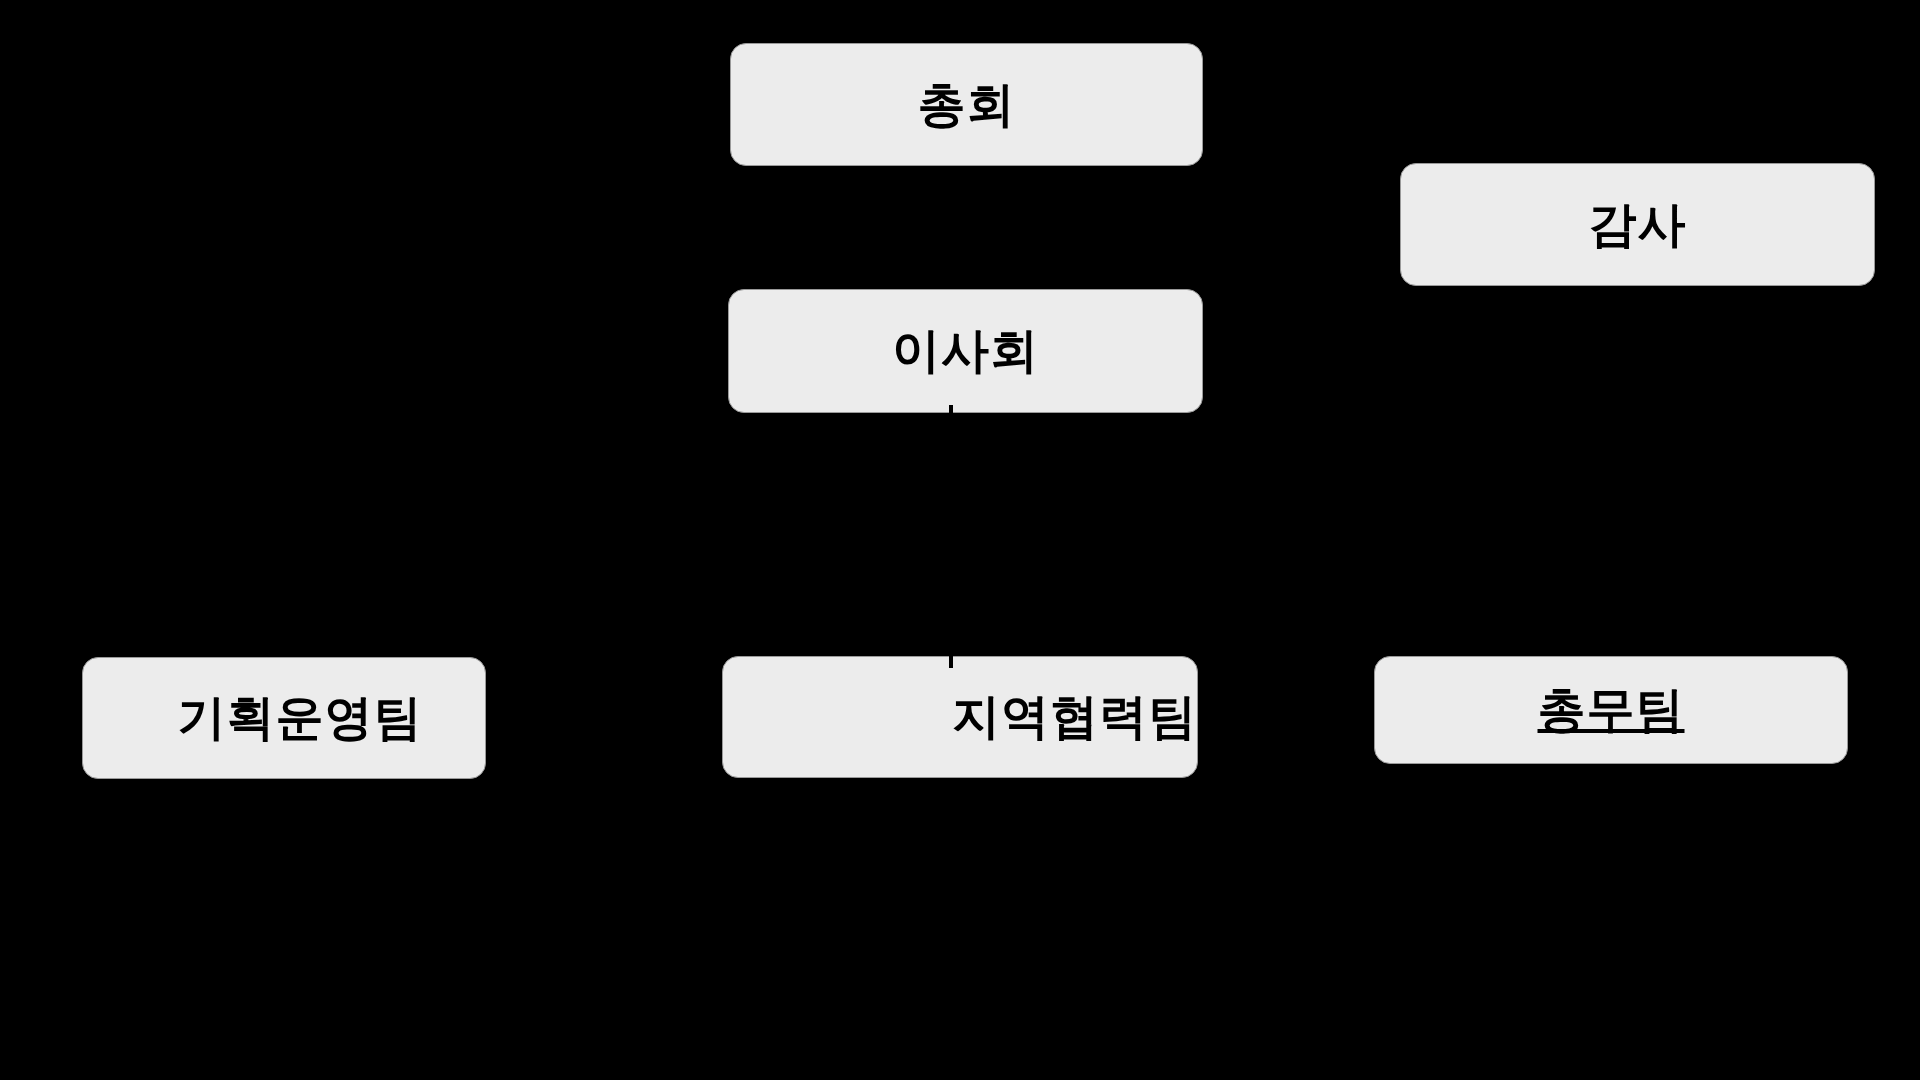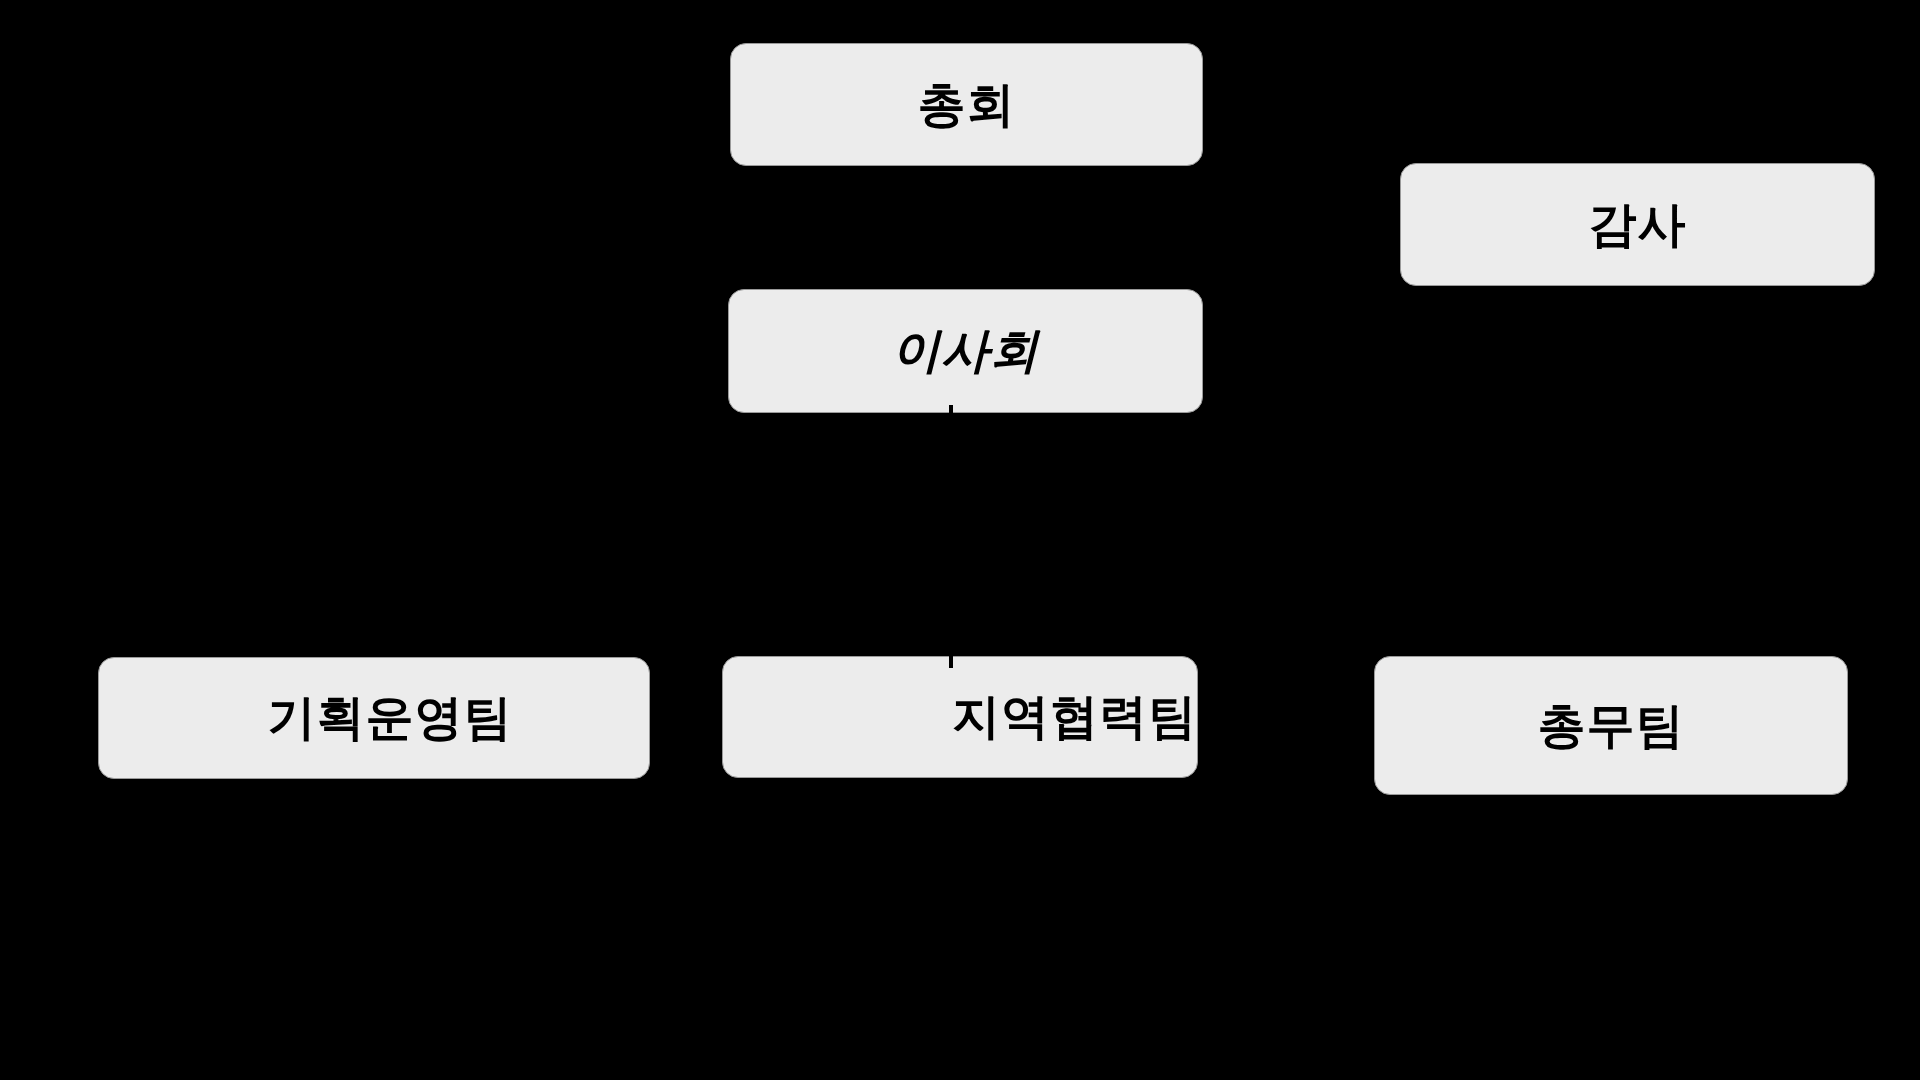"이사회" .n-board { font-style: italic -> none }
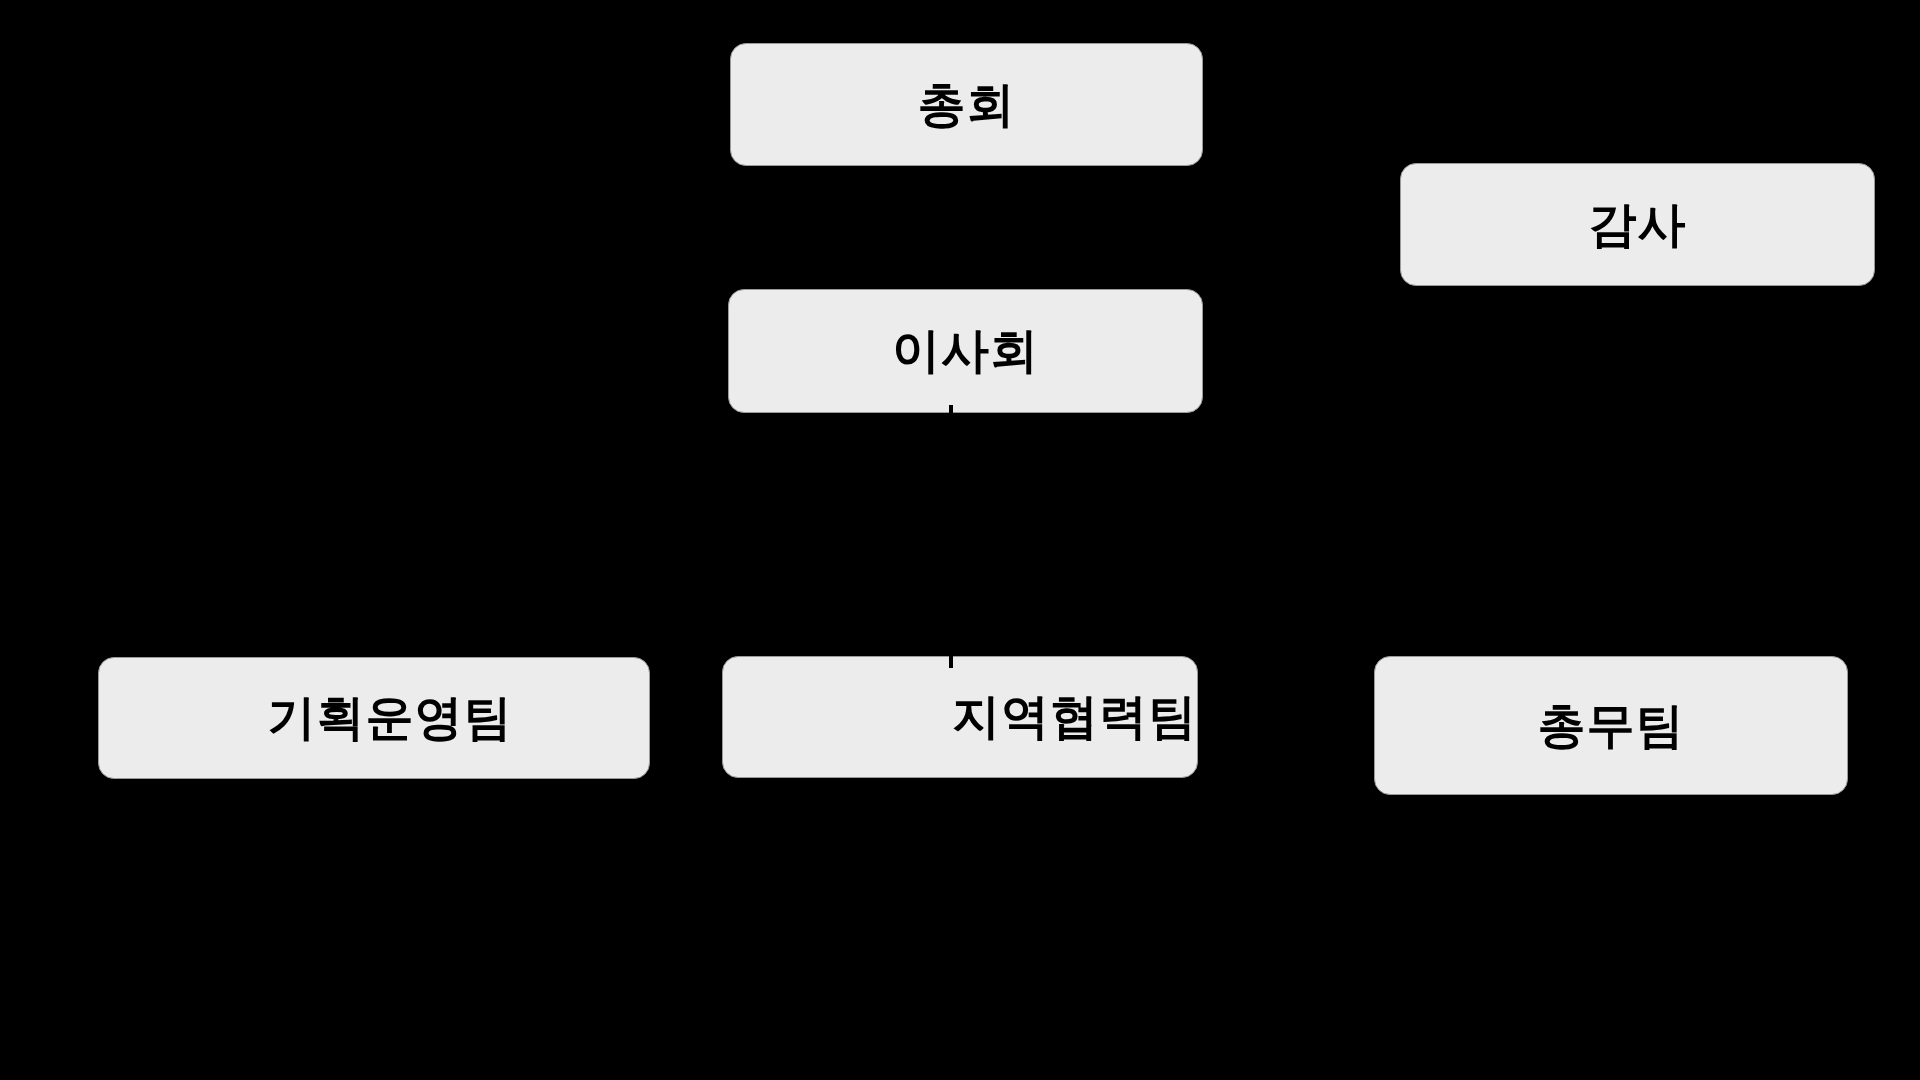"기획운영팀" .n-planning-ops { left: 98px -> 82px; width: 552px -> 404px }
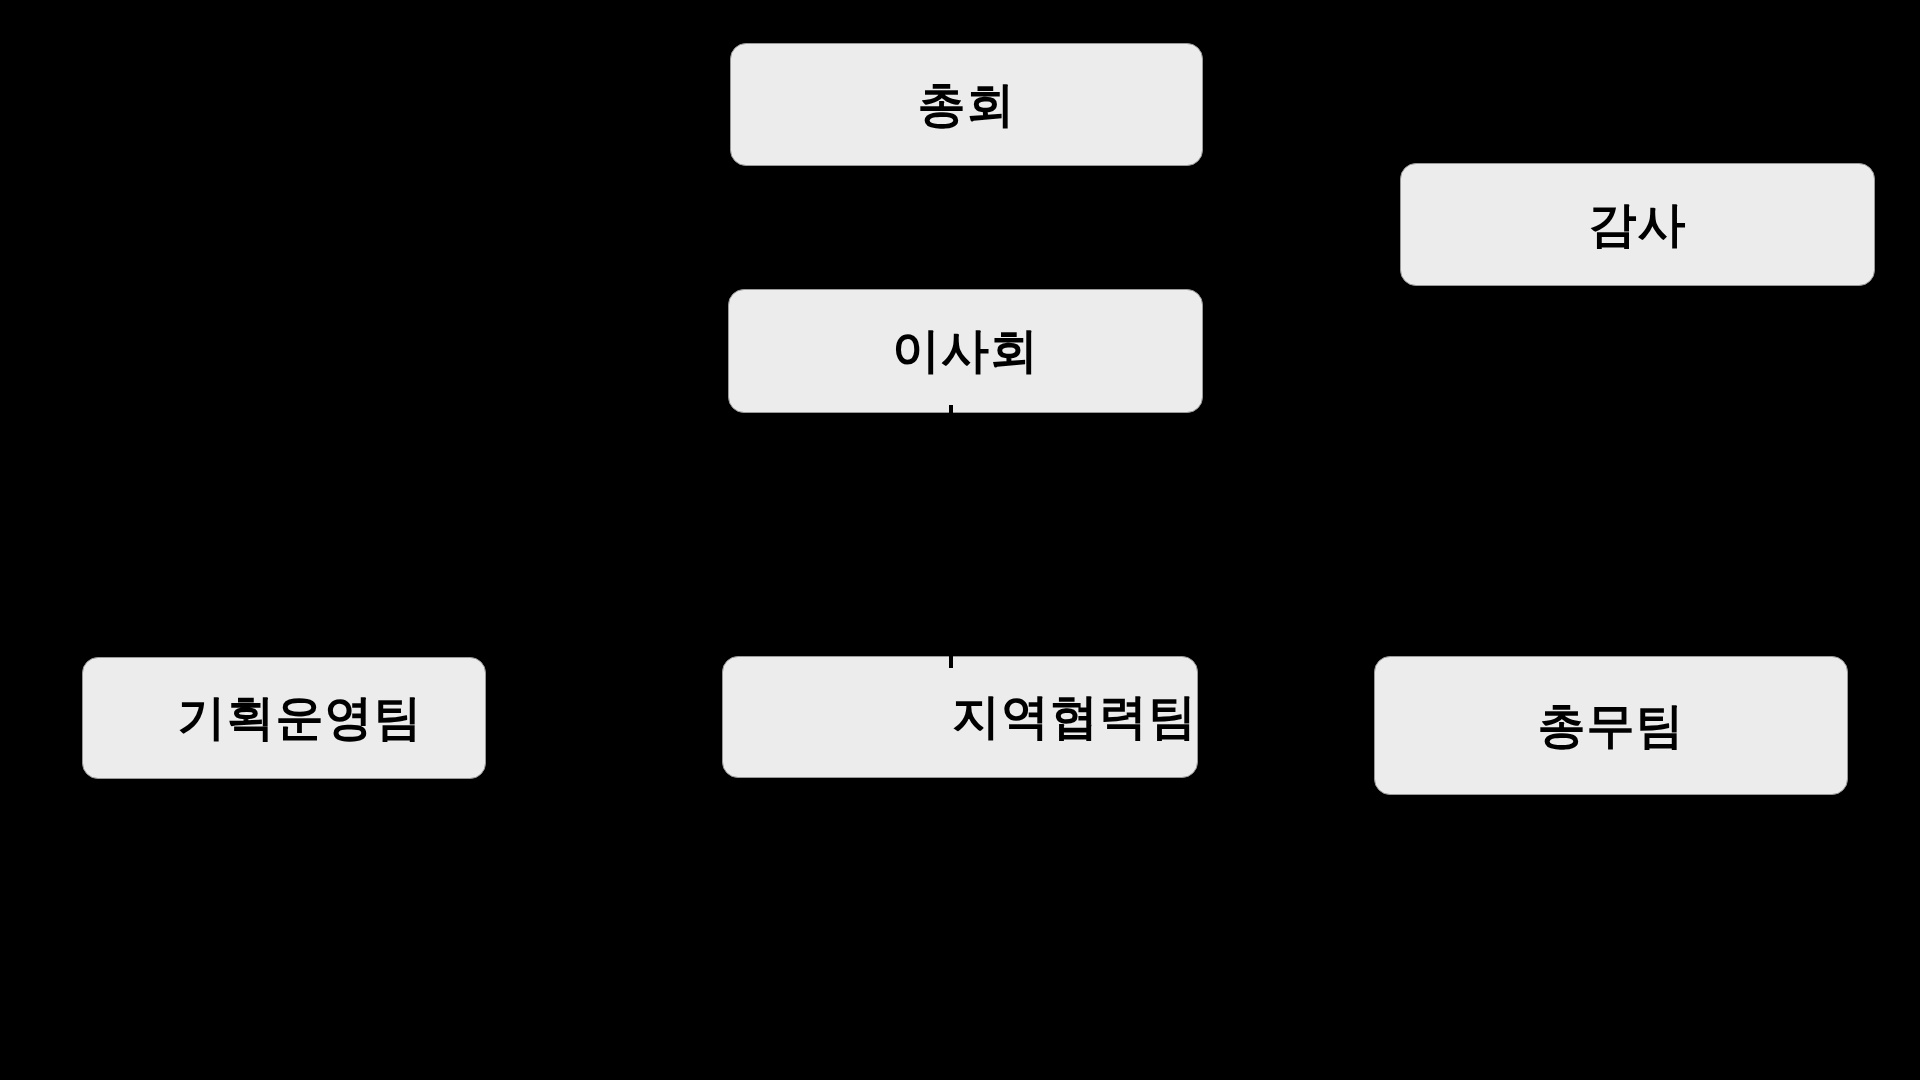"총무팀" .n-general-affairs { height: 139px -> 108px; text-decoration: none -> underline }
